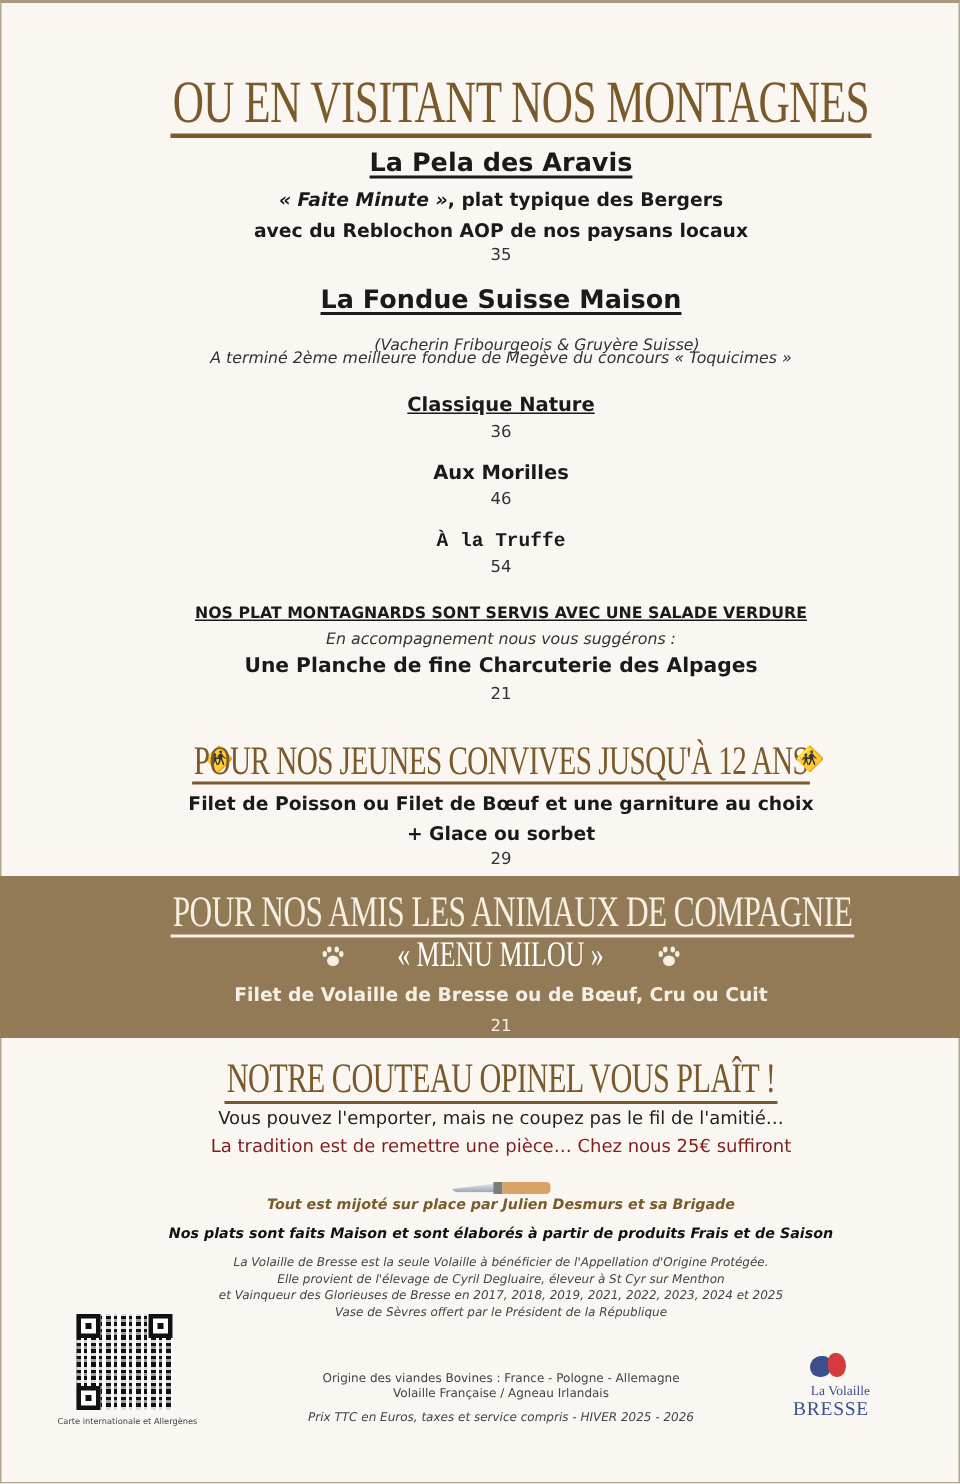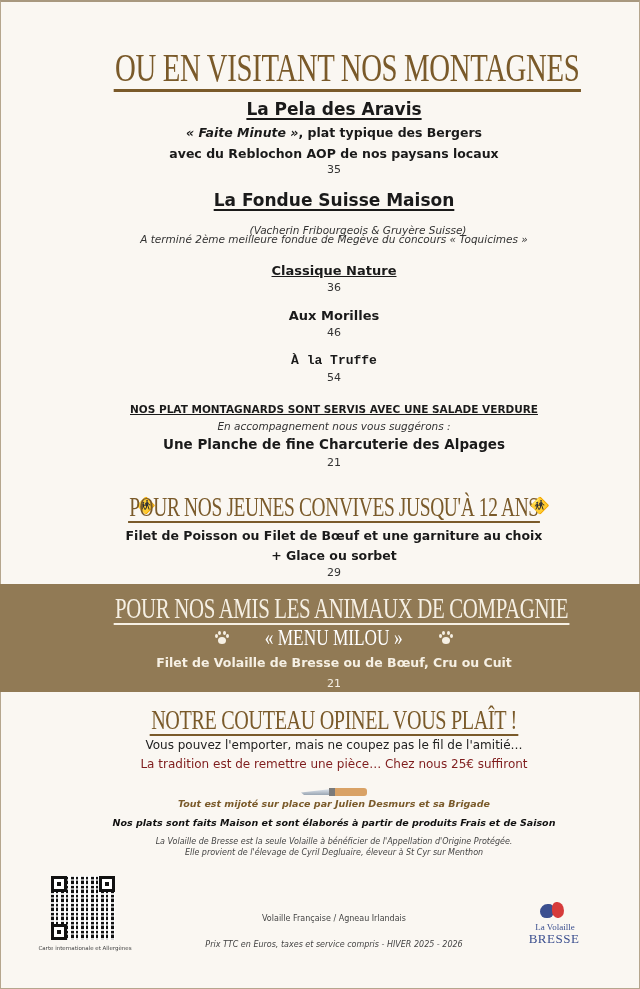"et Vainqueur des Glorieuses de" div { html: none -> <div>et Vainqueur des Glorieuses de Bresse en 2017, 2018, 2019, 2021, 2022, 2023, 2024 et 2025</div> }
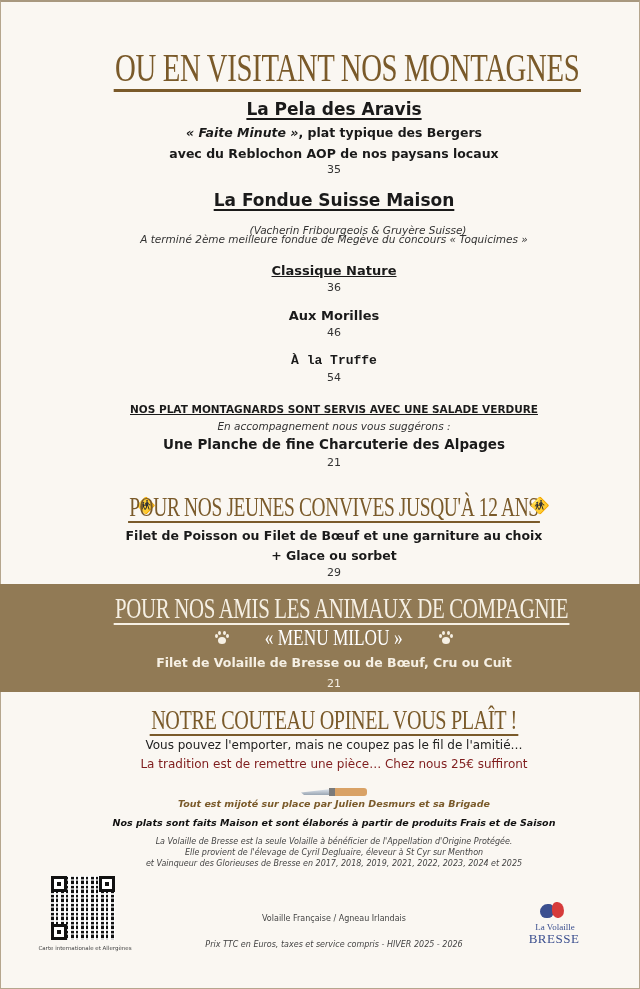"Vase de Sèvres offert par" div { html: none -> <div>Vase de Sèvres offert par le Président de la République</div> }
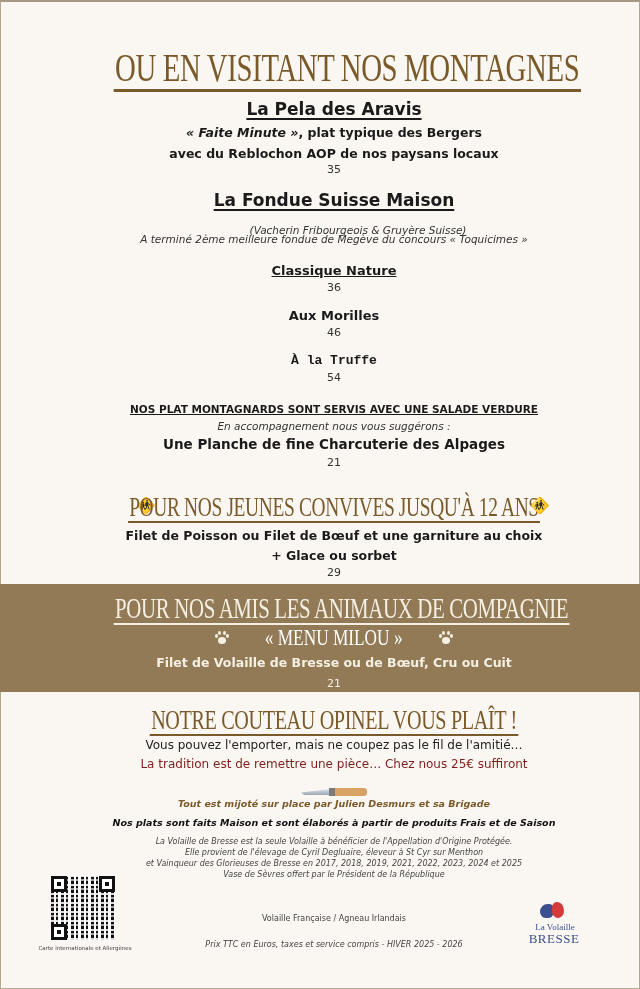"Origine des viandes Bovines :" div { html: none -> <div>Origine des viandes Bovines : France - Pologne - Allemagne</div> }
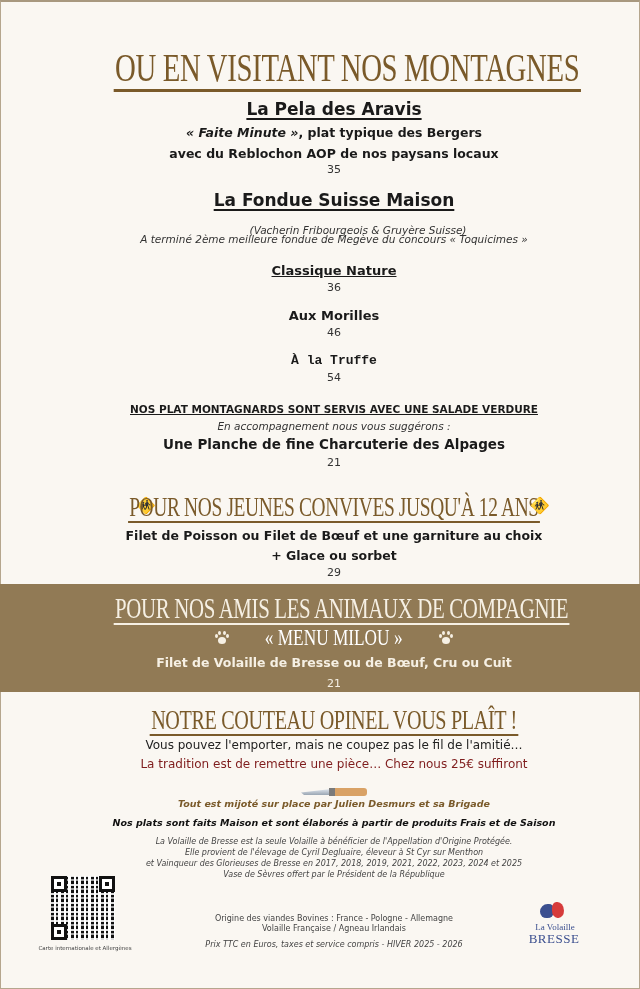"La Volaille" .logo .la { text-align: center -> right }
